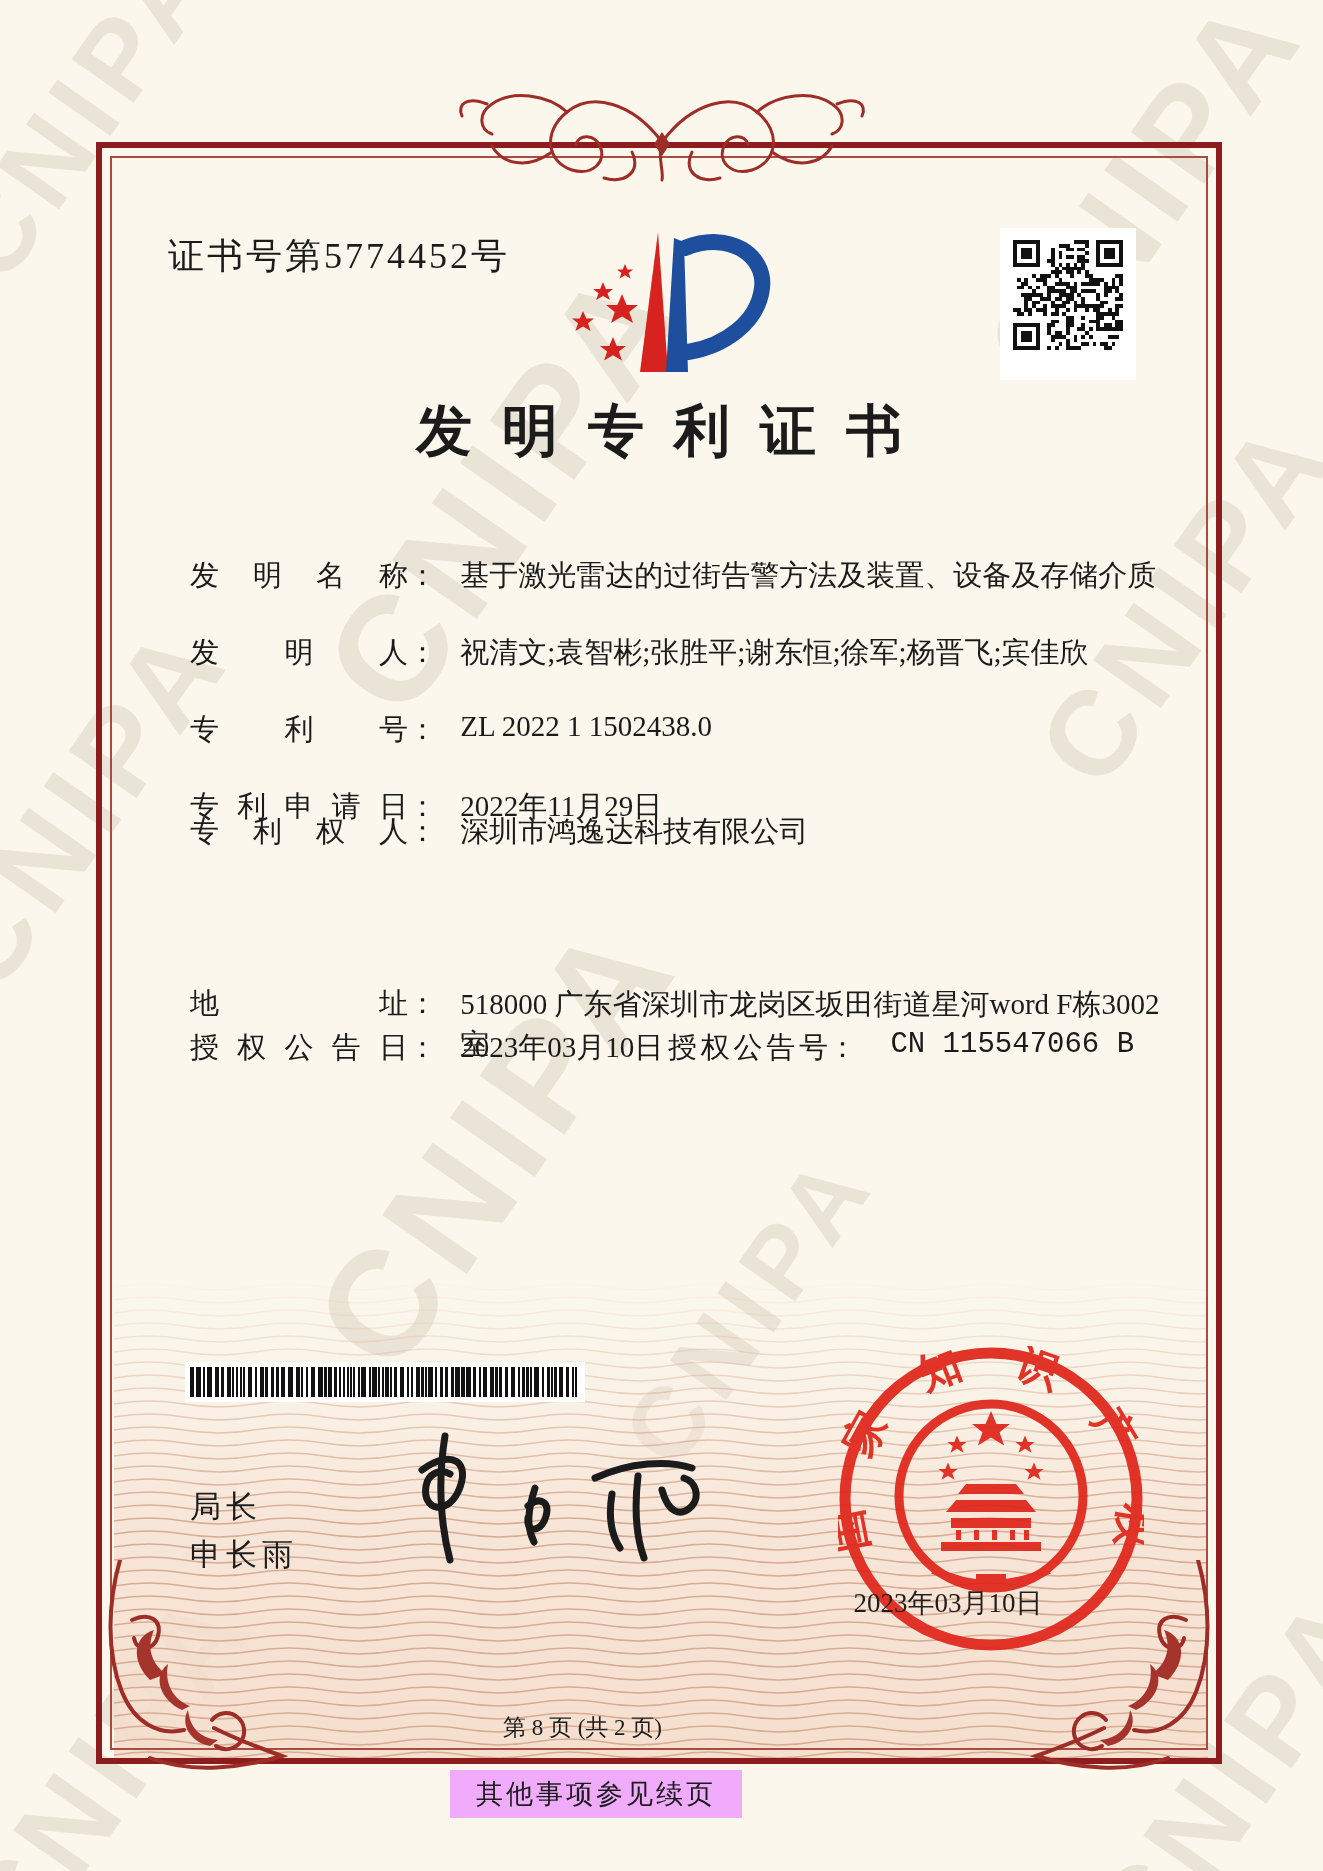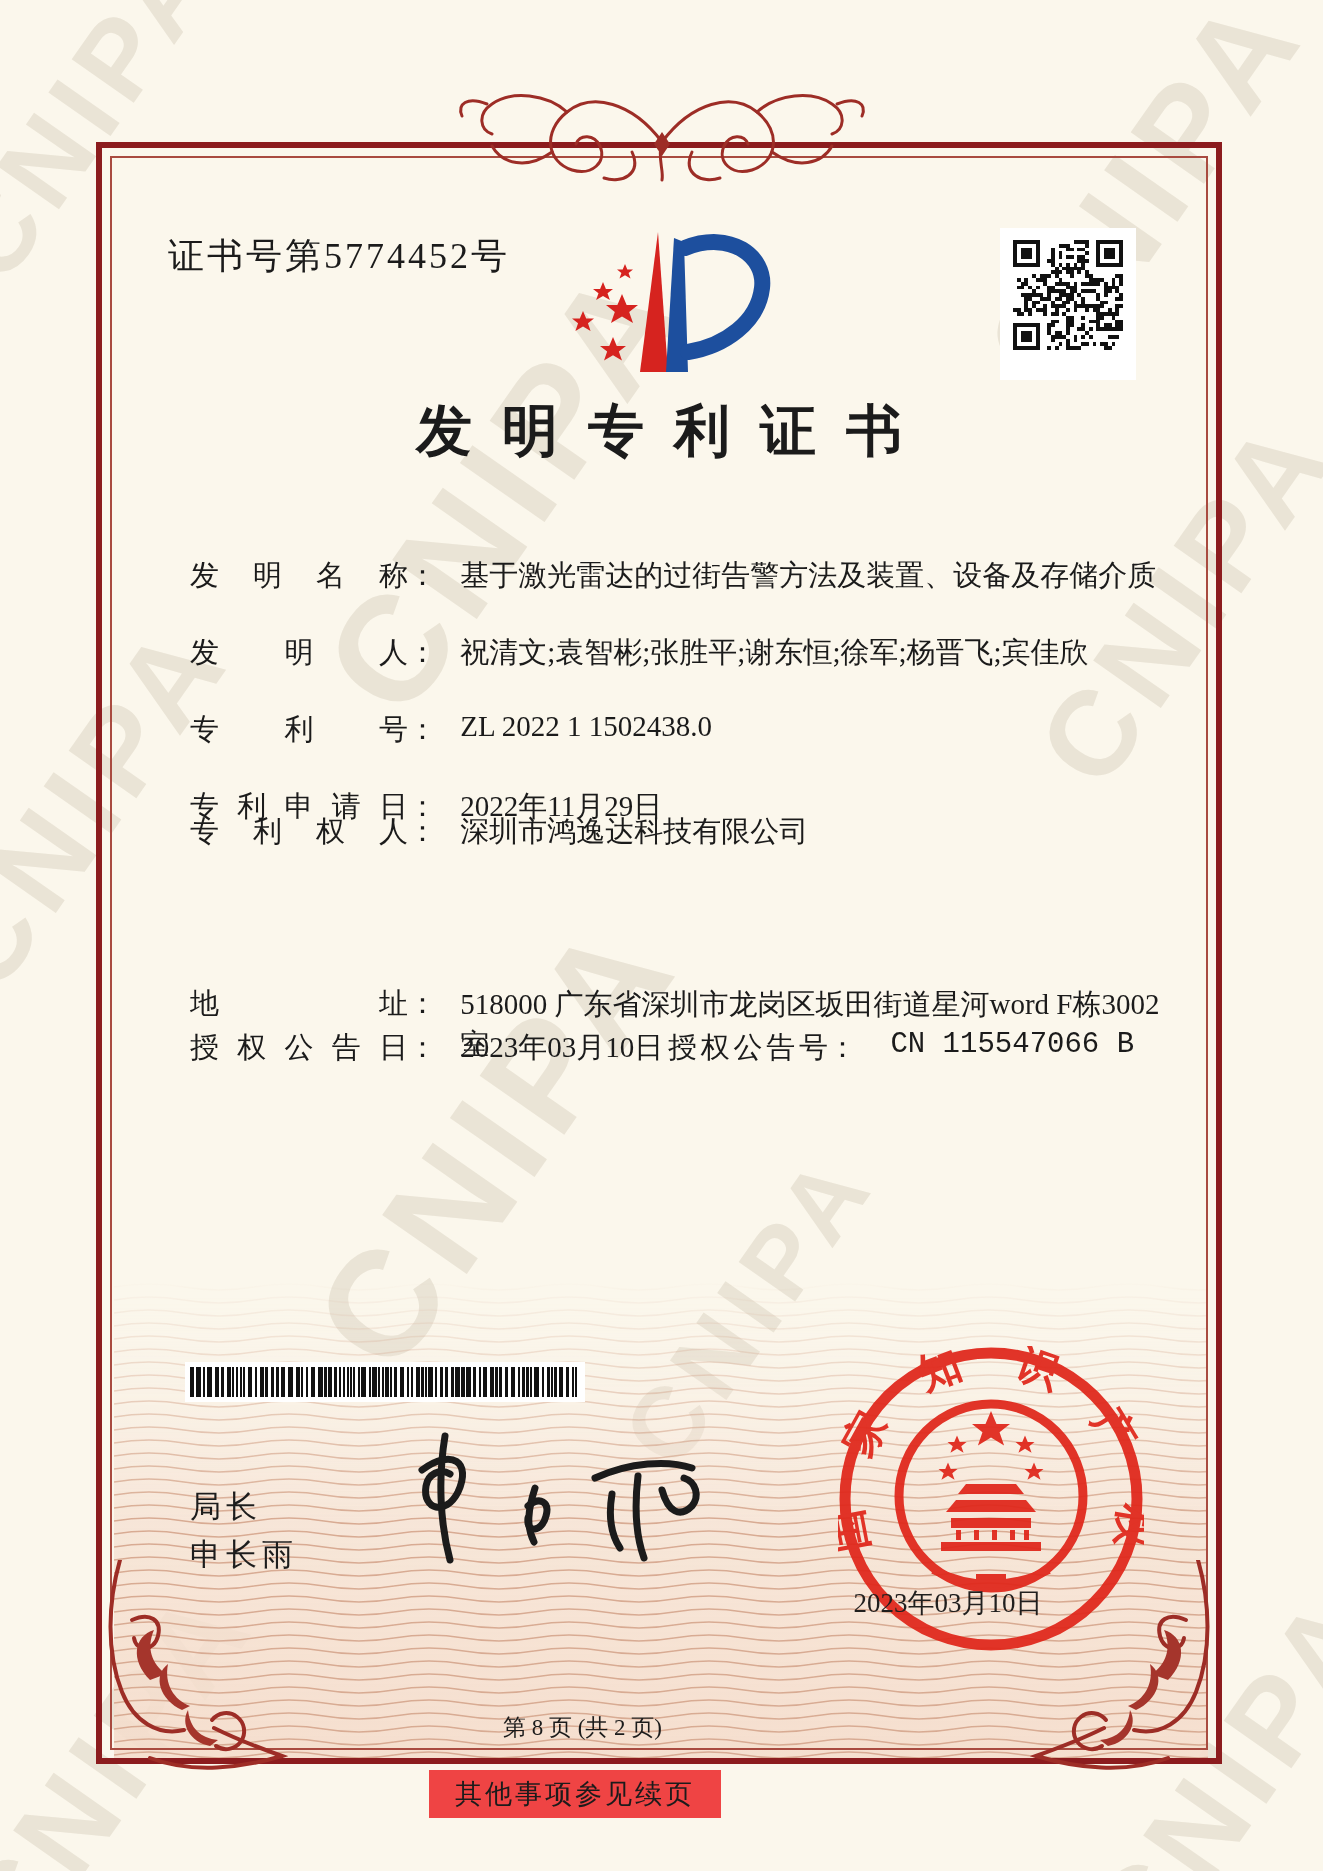"其他事项参见续页" #cont-box { background: #ef4444 -> #f0abfc; left: 429px -> 450px }
